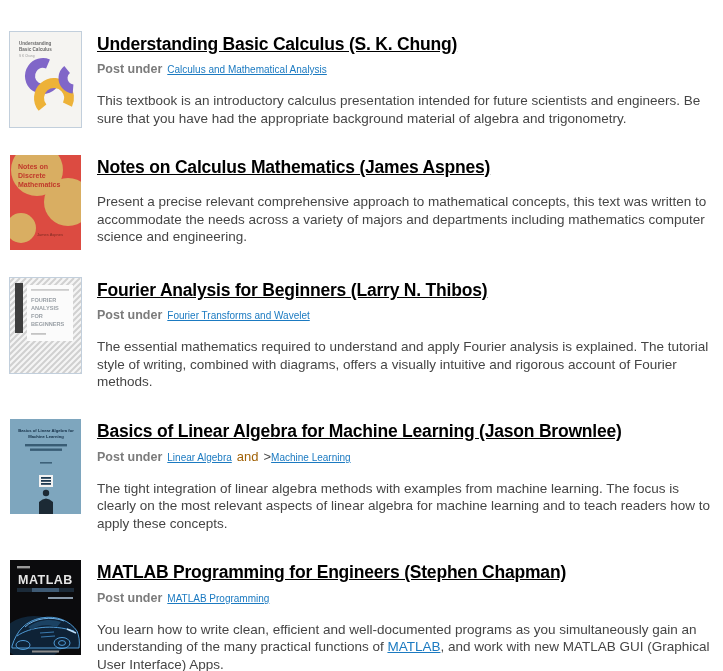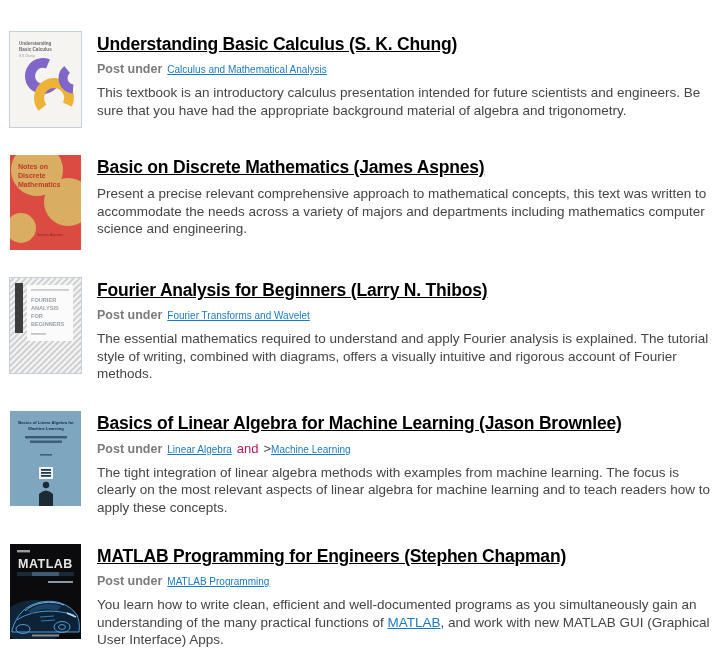"This textbook is an introductory" .desc { margin-top: 8px -> 16px }
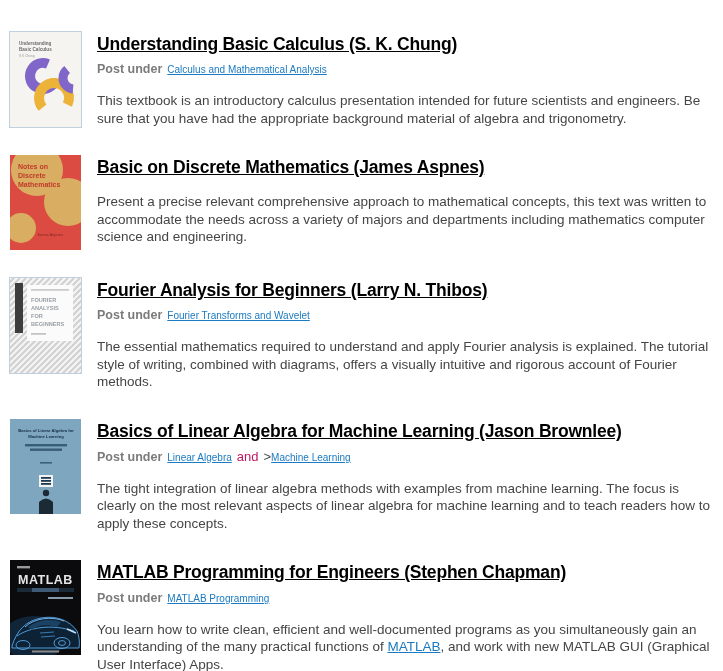"Basic on Discrete Mathematics (James" span.book-title { text: Basic on Discrete -> Notes on Calculus }
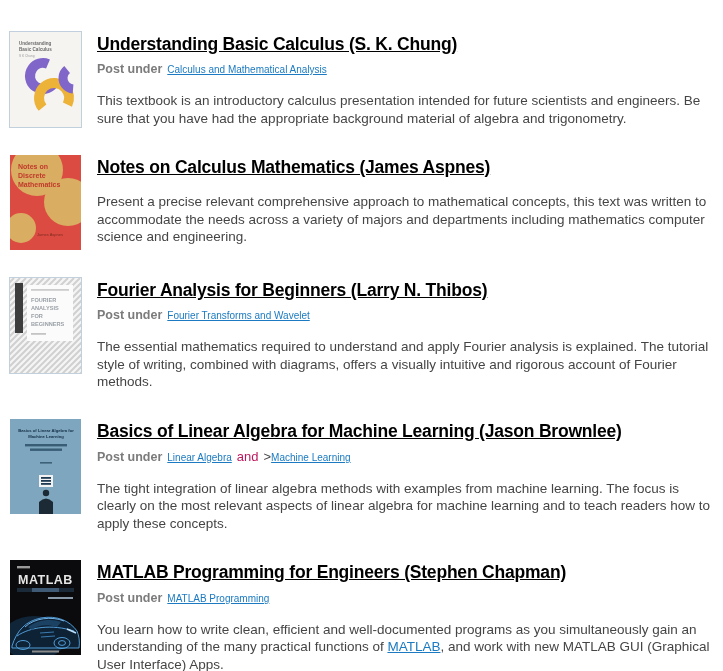"and" .meta-line .conj { color: #be185d -> #a16207 }
